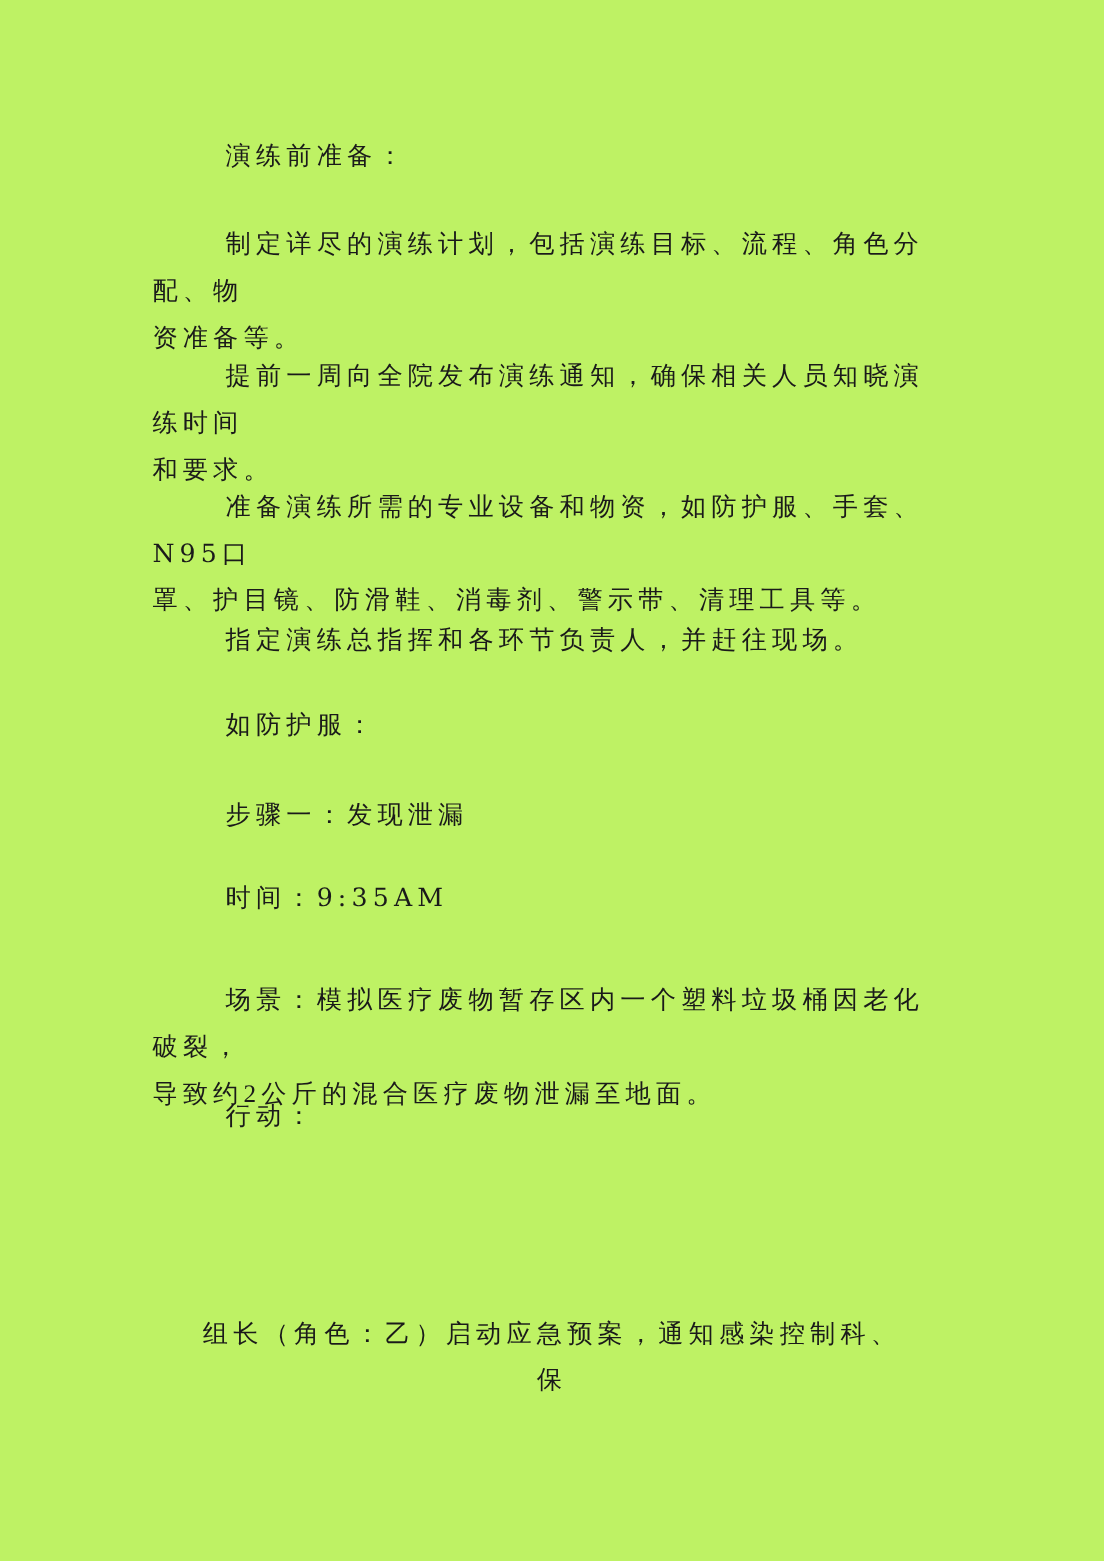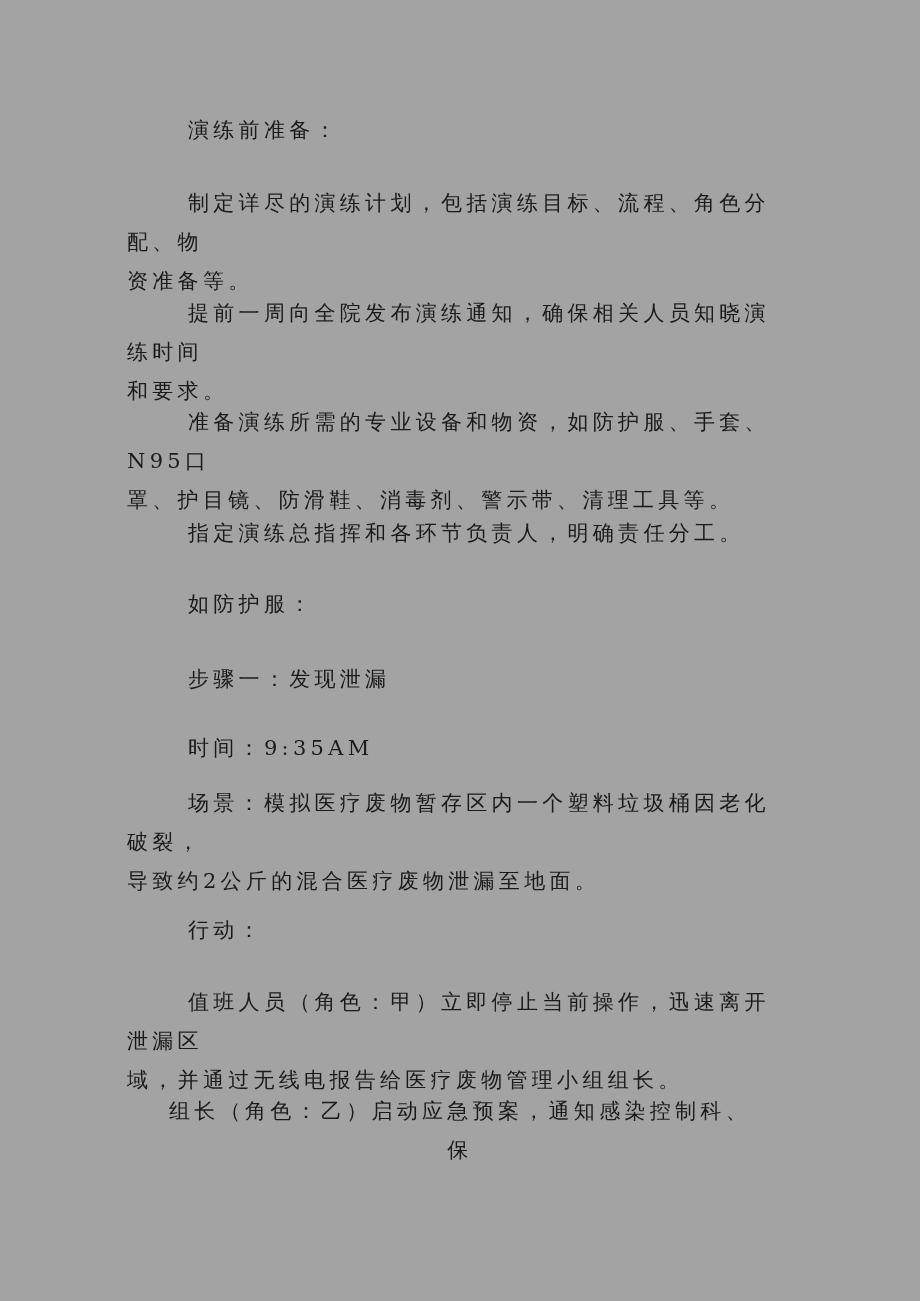"演练前准备：" .page { background: #a3a3a3 -> #bef264 }
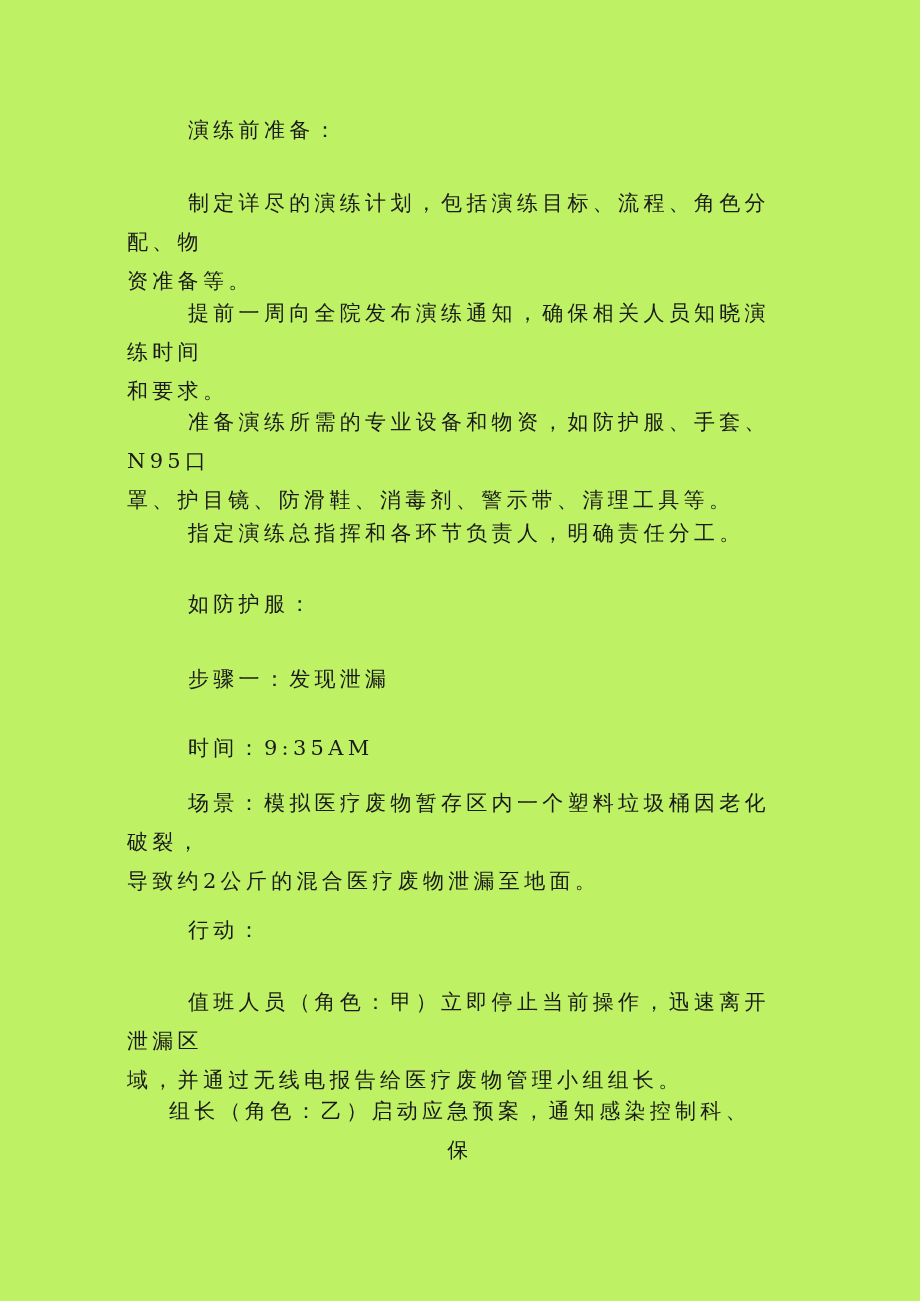"指定演练总指挥和各环节负责人，明确责任分工。" span { text: 明确责任分工 -> 并赶往现场 }
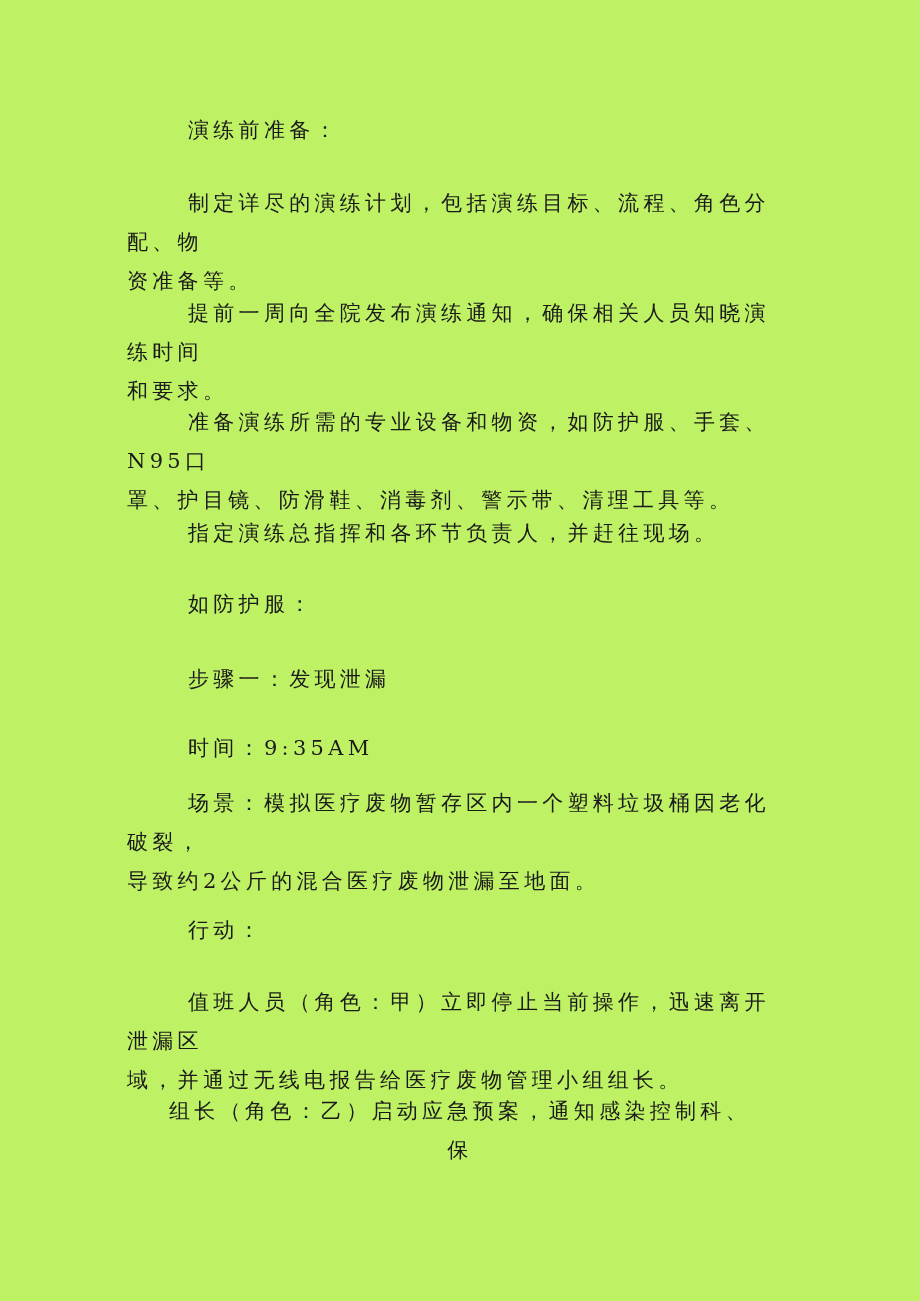"场景：模拟医疗废物暂存区内一个塑料垃圾桶因老化破裂，" p.para { font-family: none -> Liberation Serif, serif; top: 784px -> 814px }
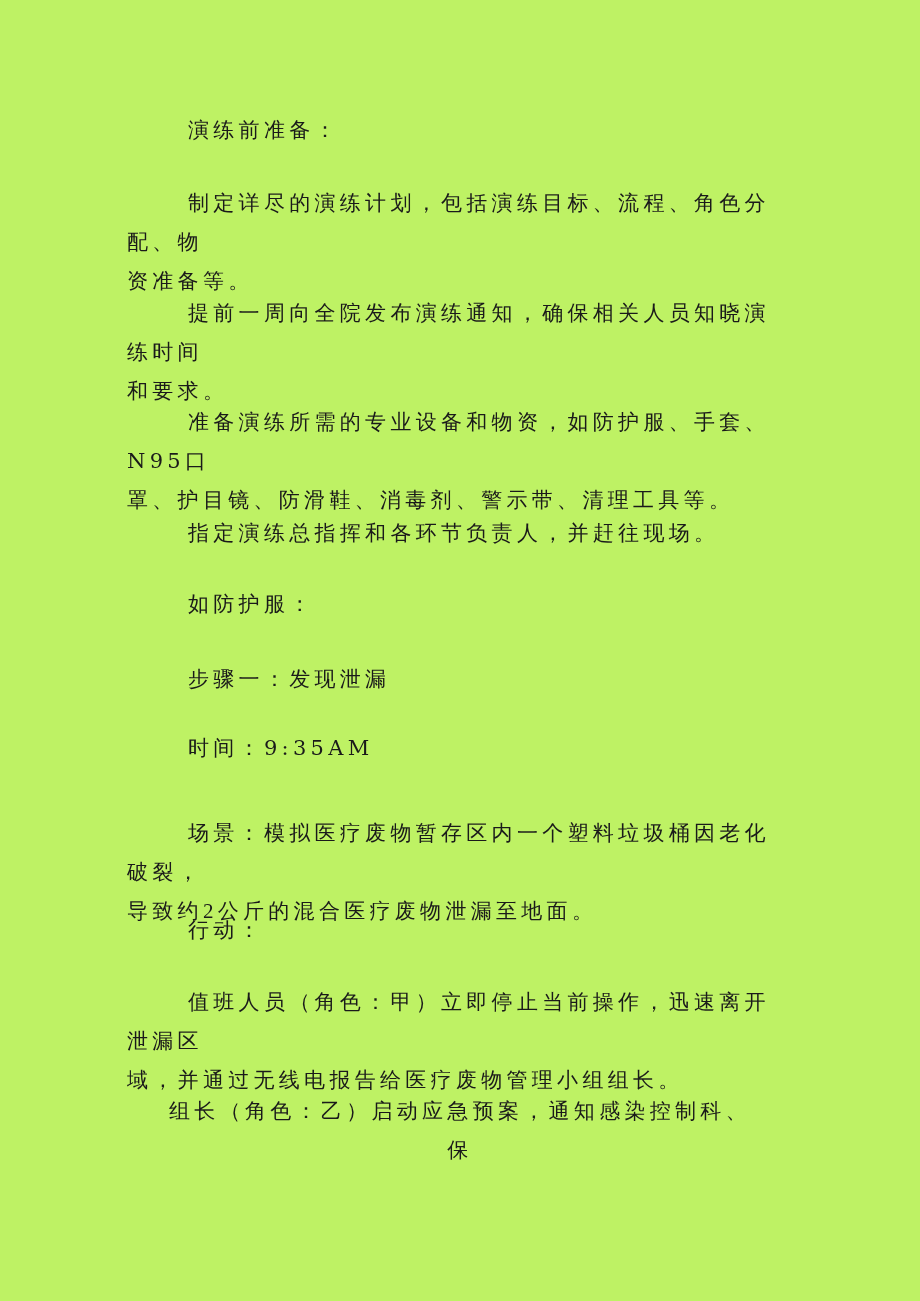"值班人员（角色：甲）立即停止当前操作，迅速离开泄漏区" p.para { html: <p><span></span><span>值班人员（角色：甲）立即停止当前操作，迅速离开泄漏区</span><br><span>域，并通过无线电报告给医疗废物管理小组组长。</span></p> -> none }
